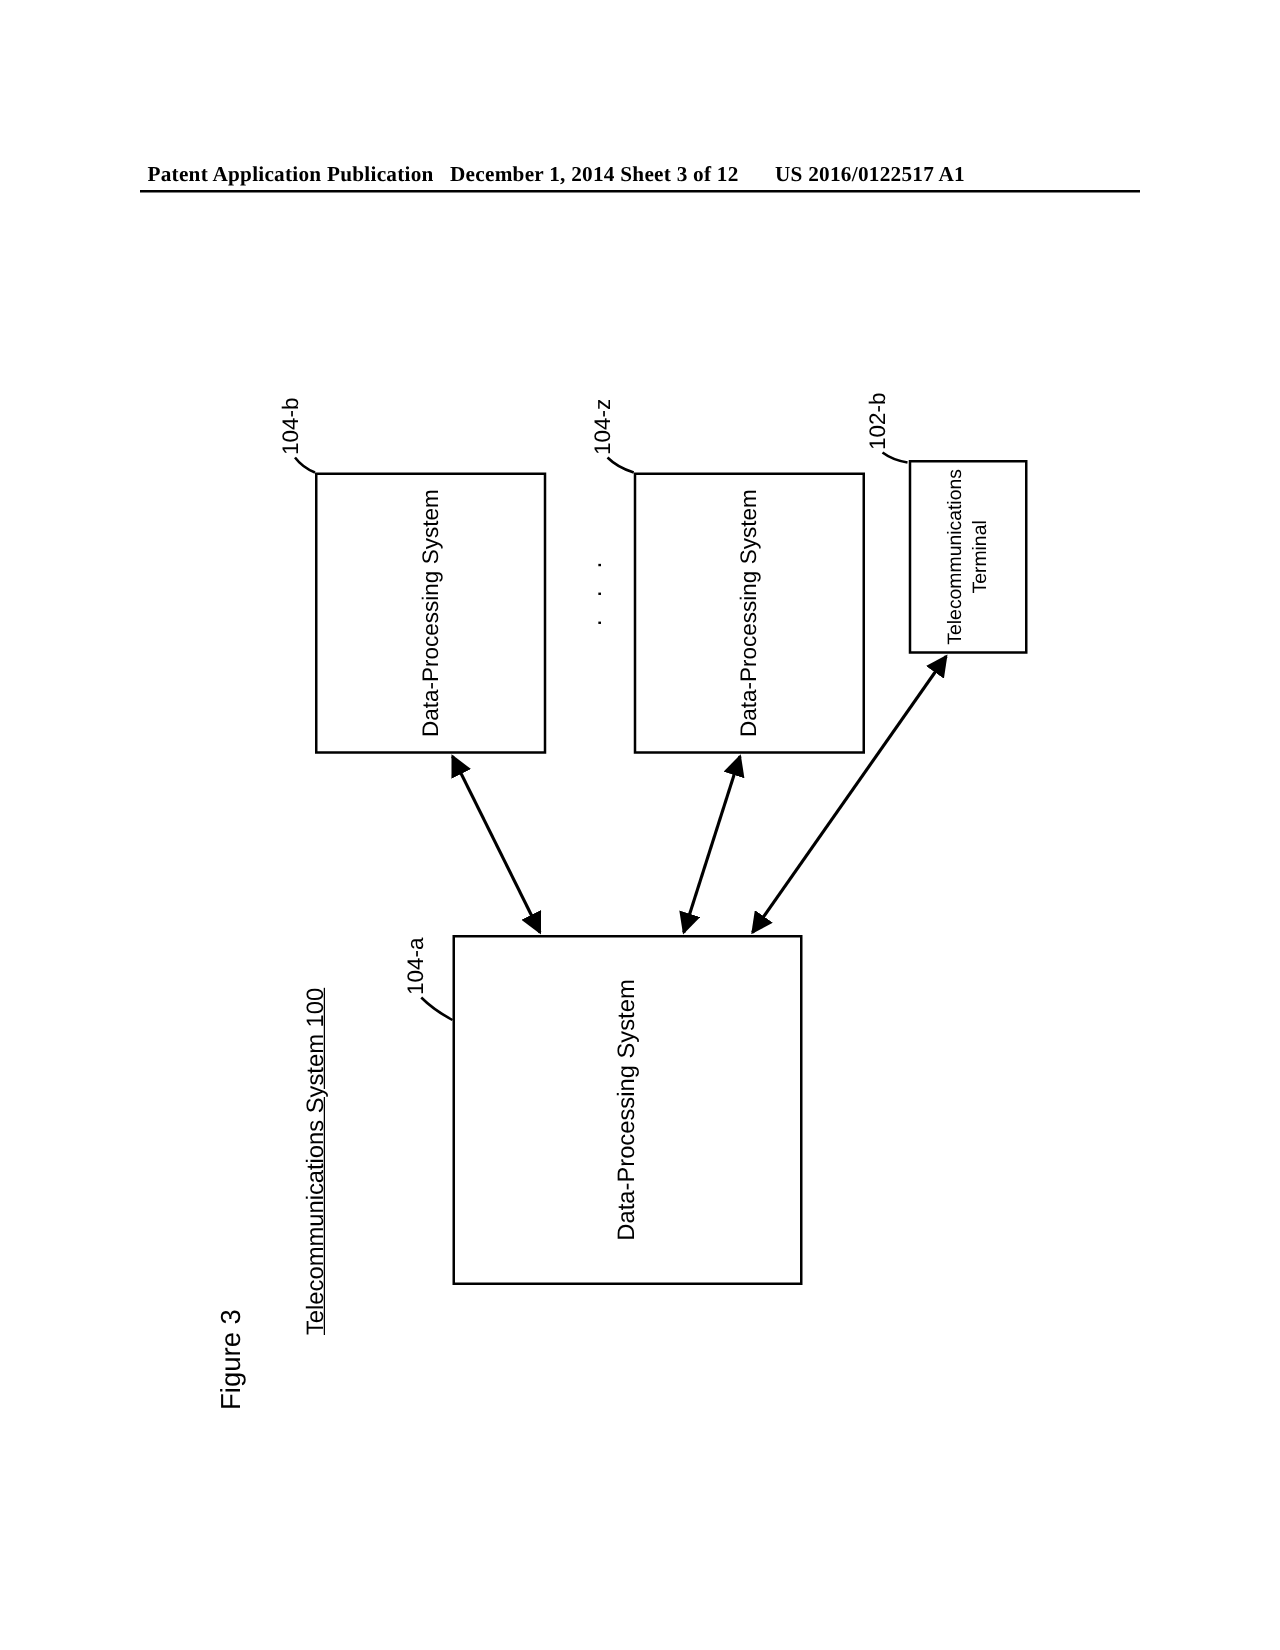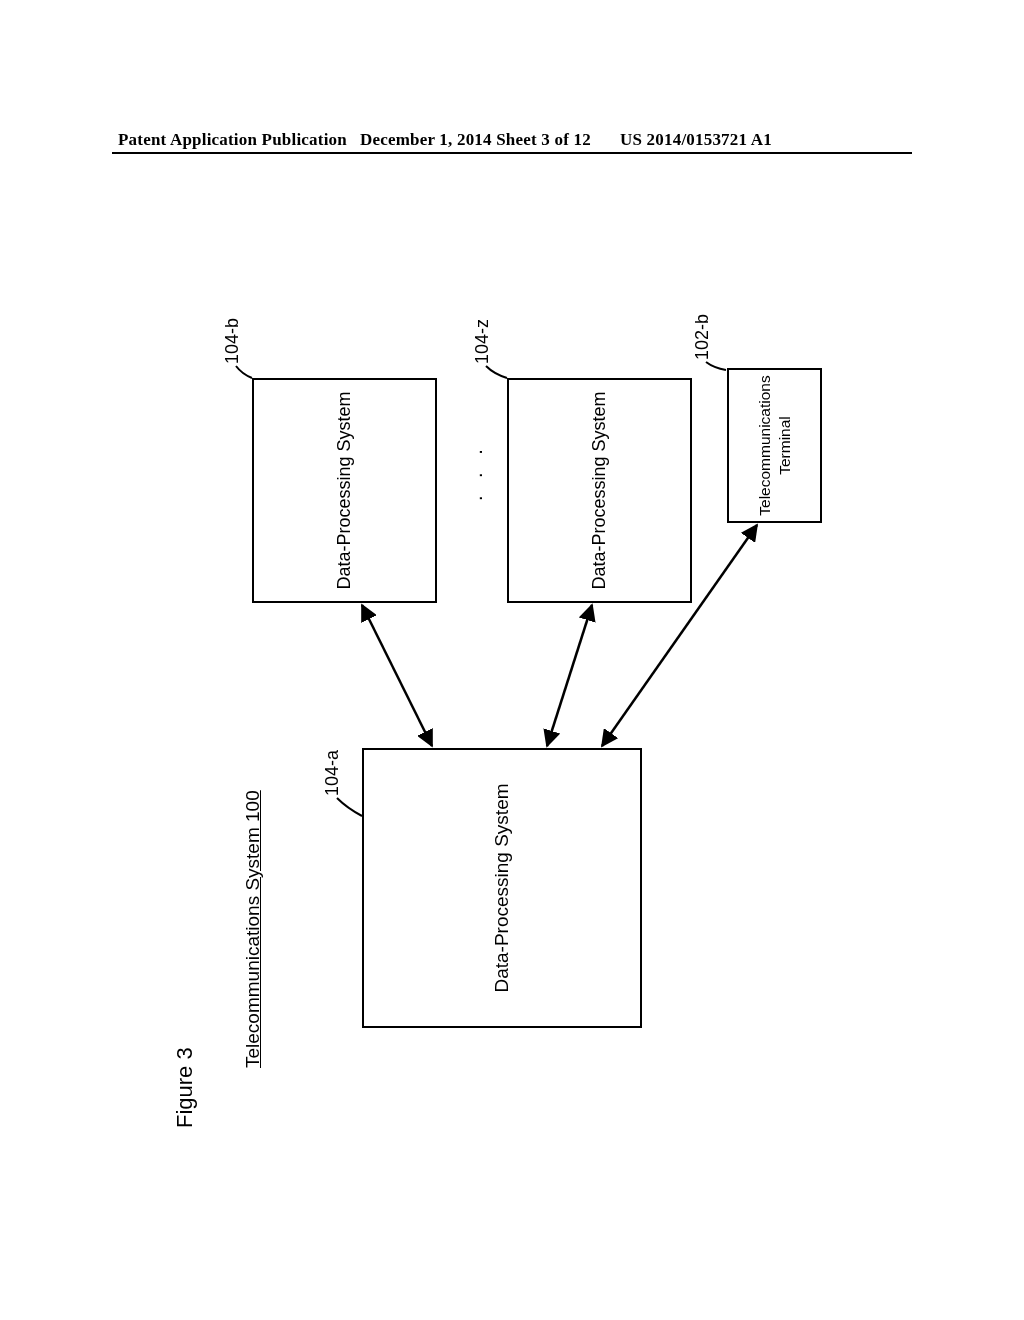"US 2014/0153721 A1" span.right { text: 2014/0153721 -> 2016/0122517 }
